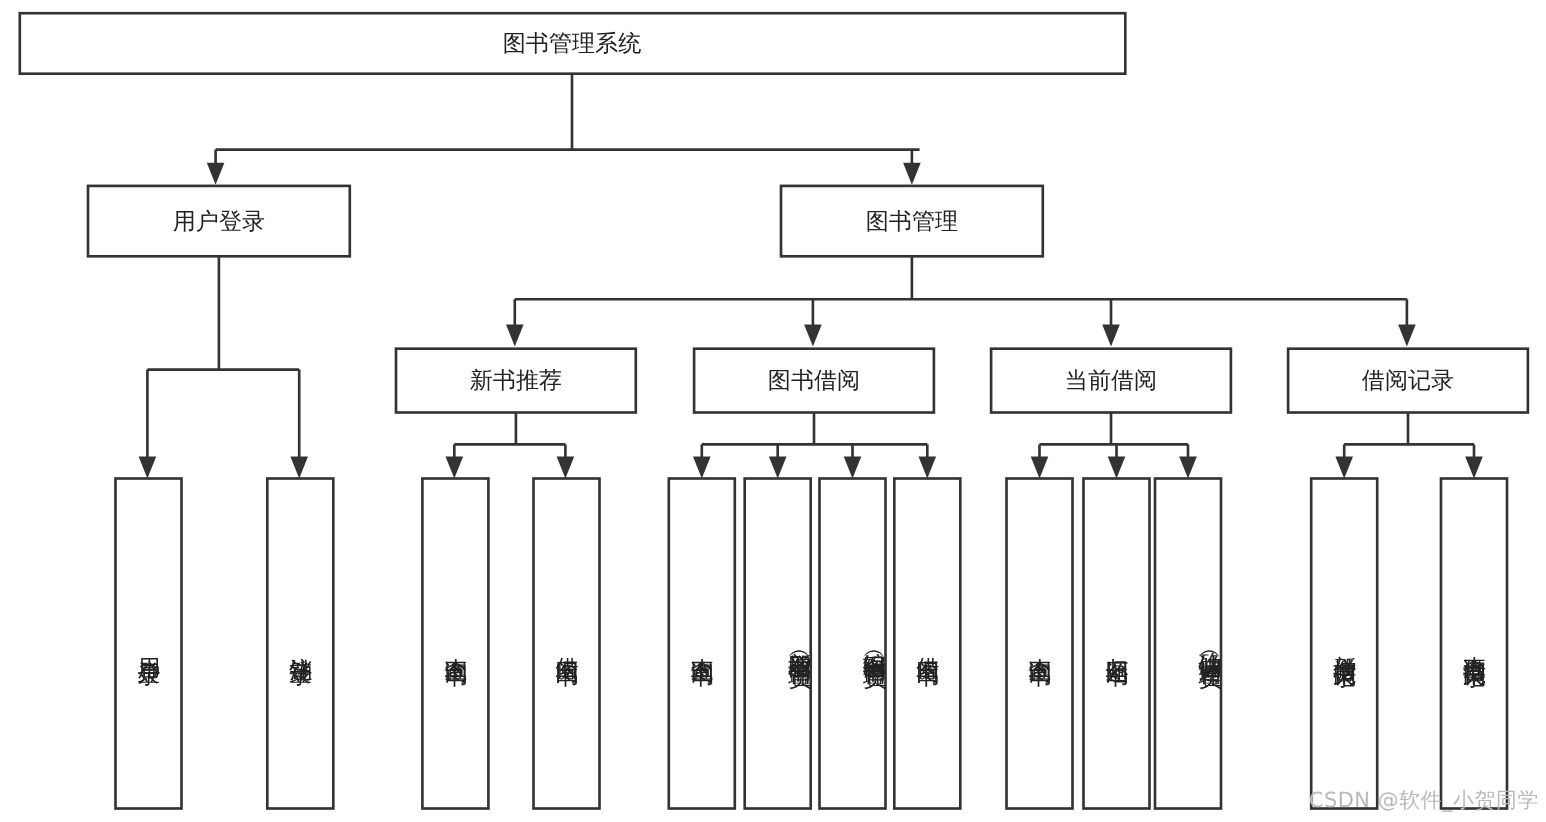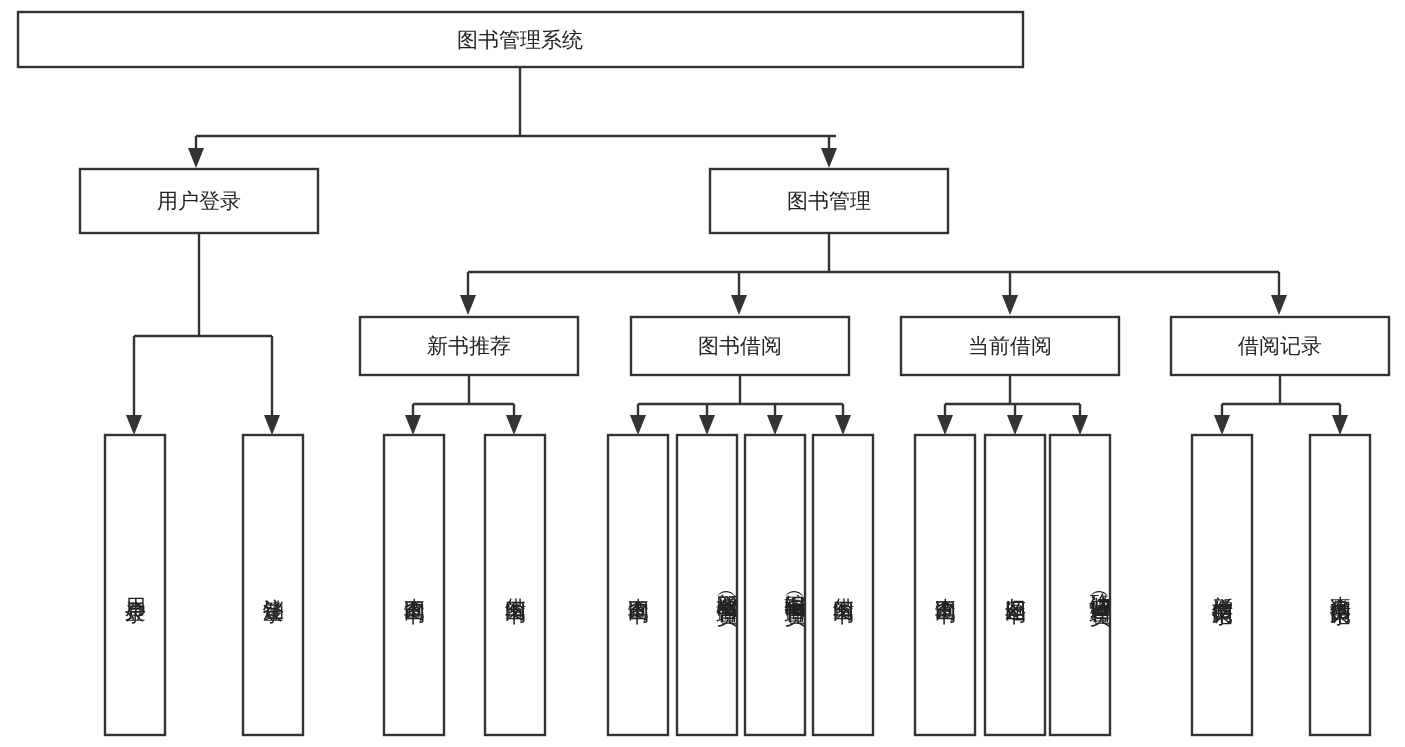"CSDN @软件_小贺同学" div.watermark { html: none -> <div>CSDN @软件_小贺同学</div> }
